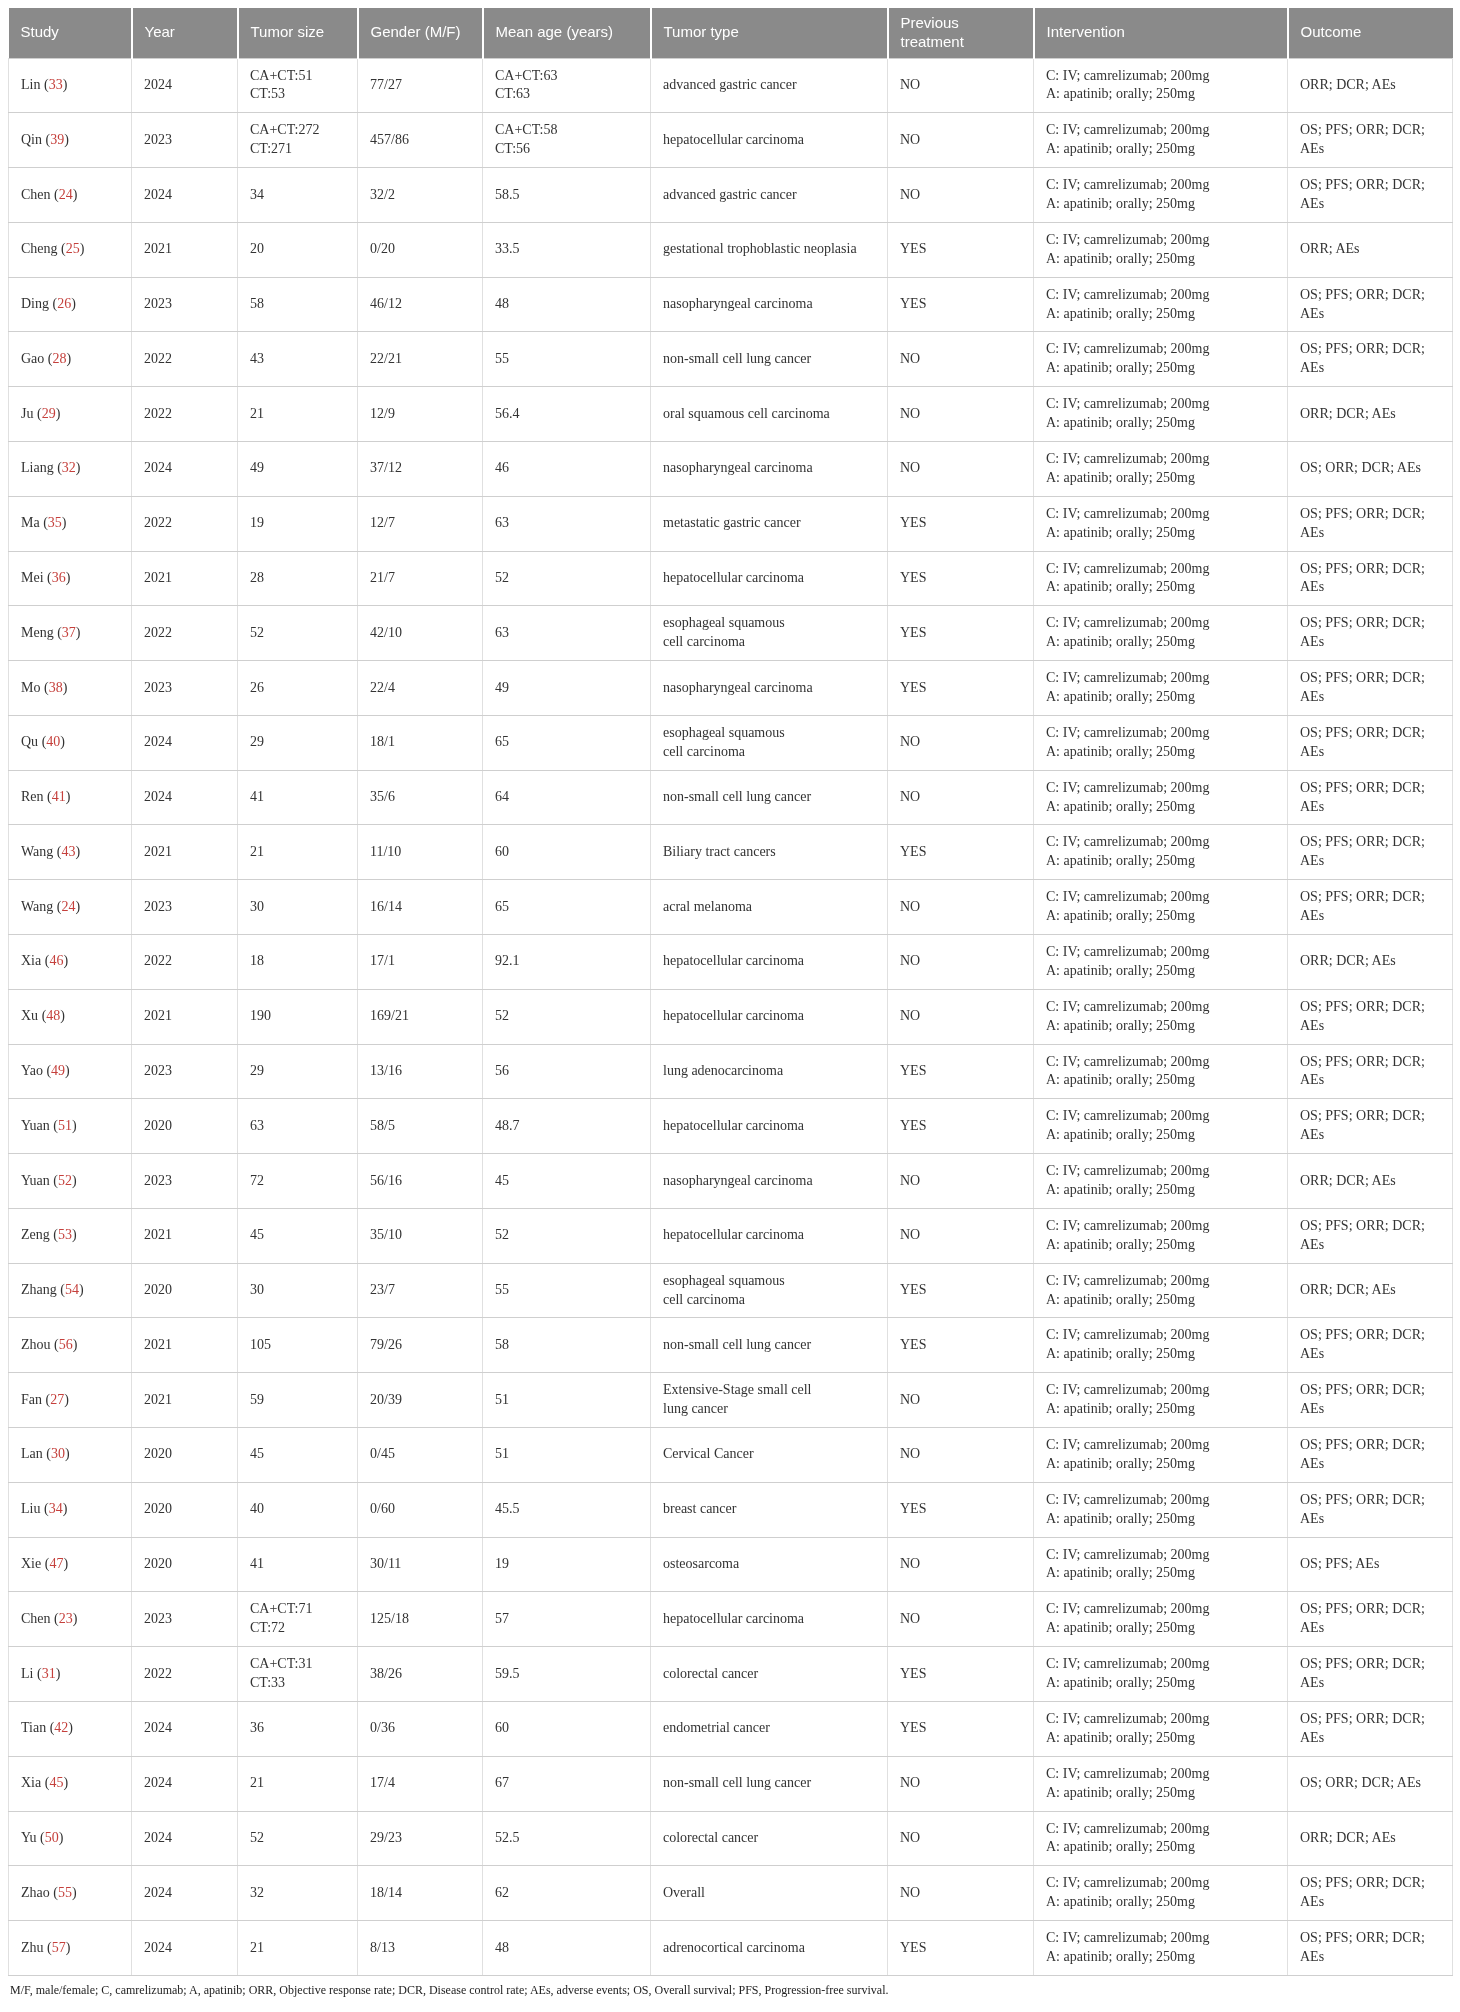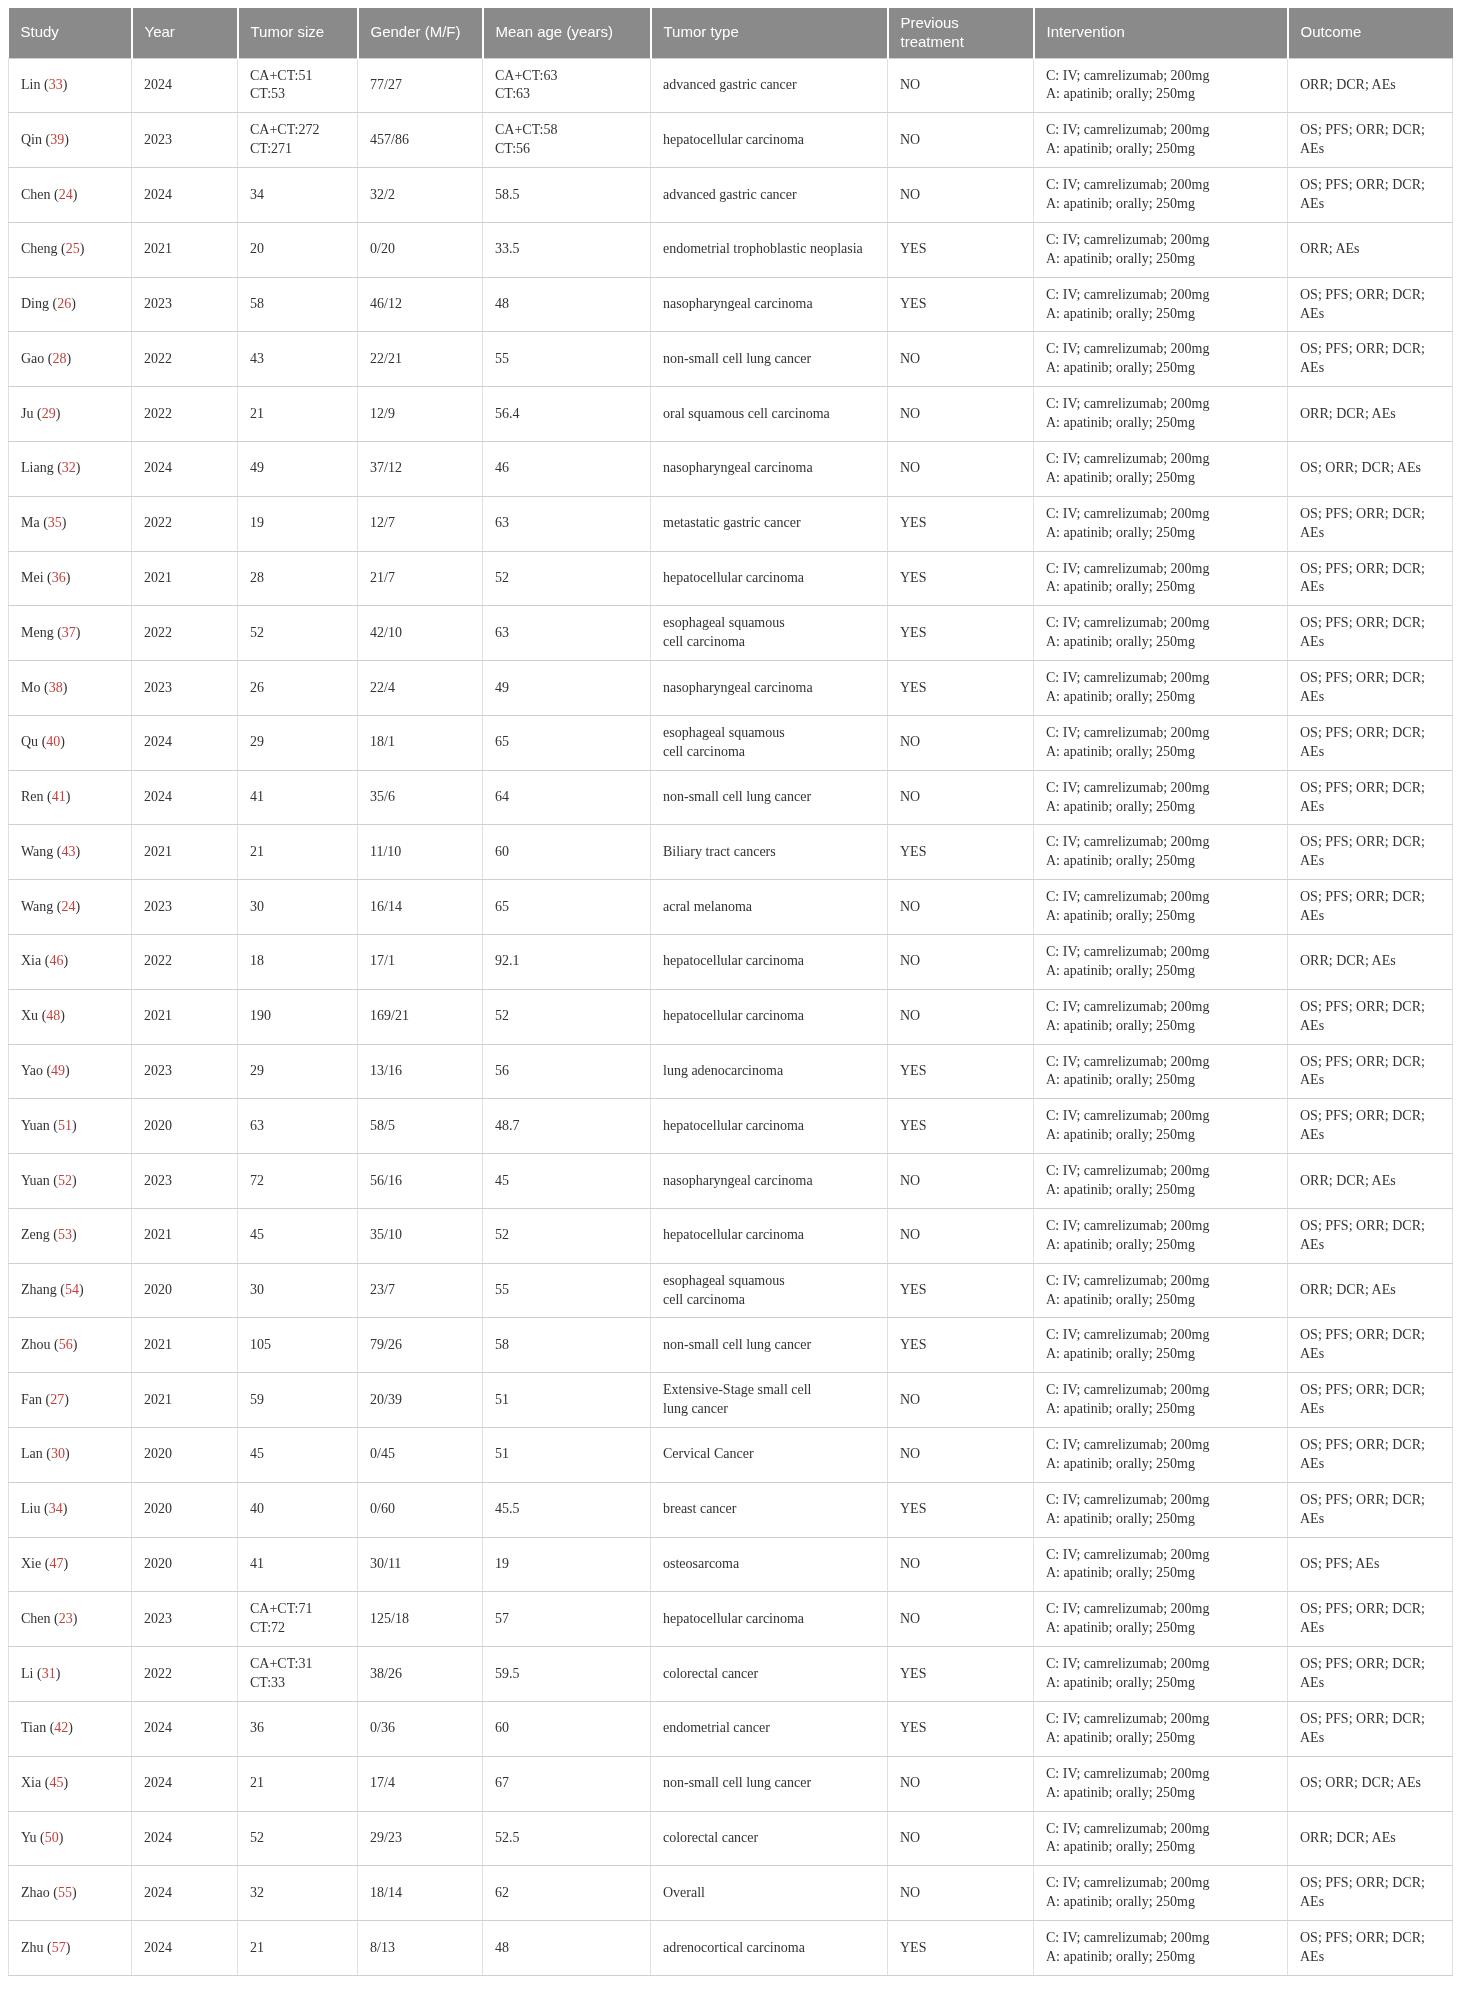"endometrial trophoblastic neoplasia" div { text: endometrial -> gestational }
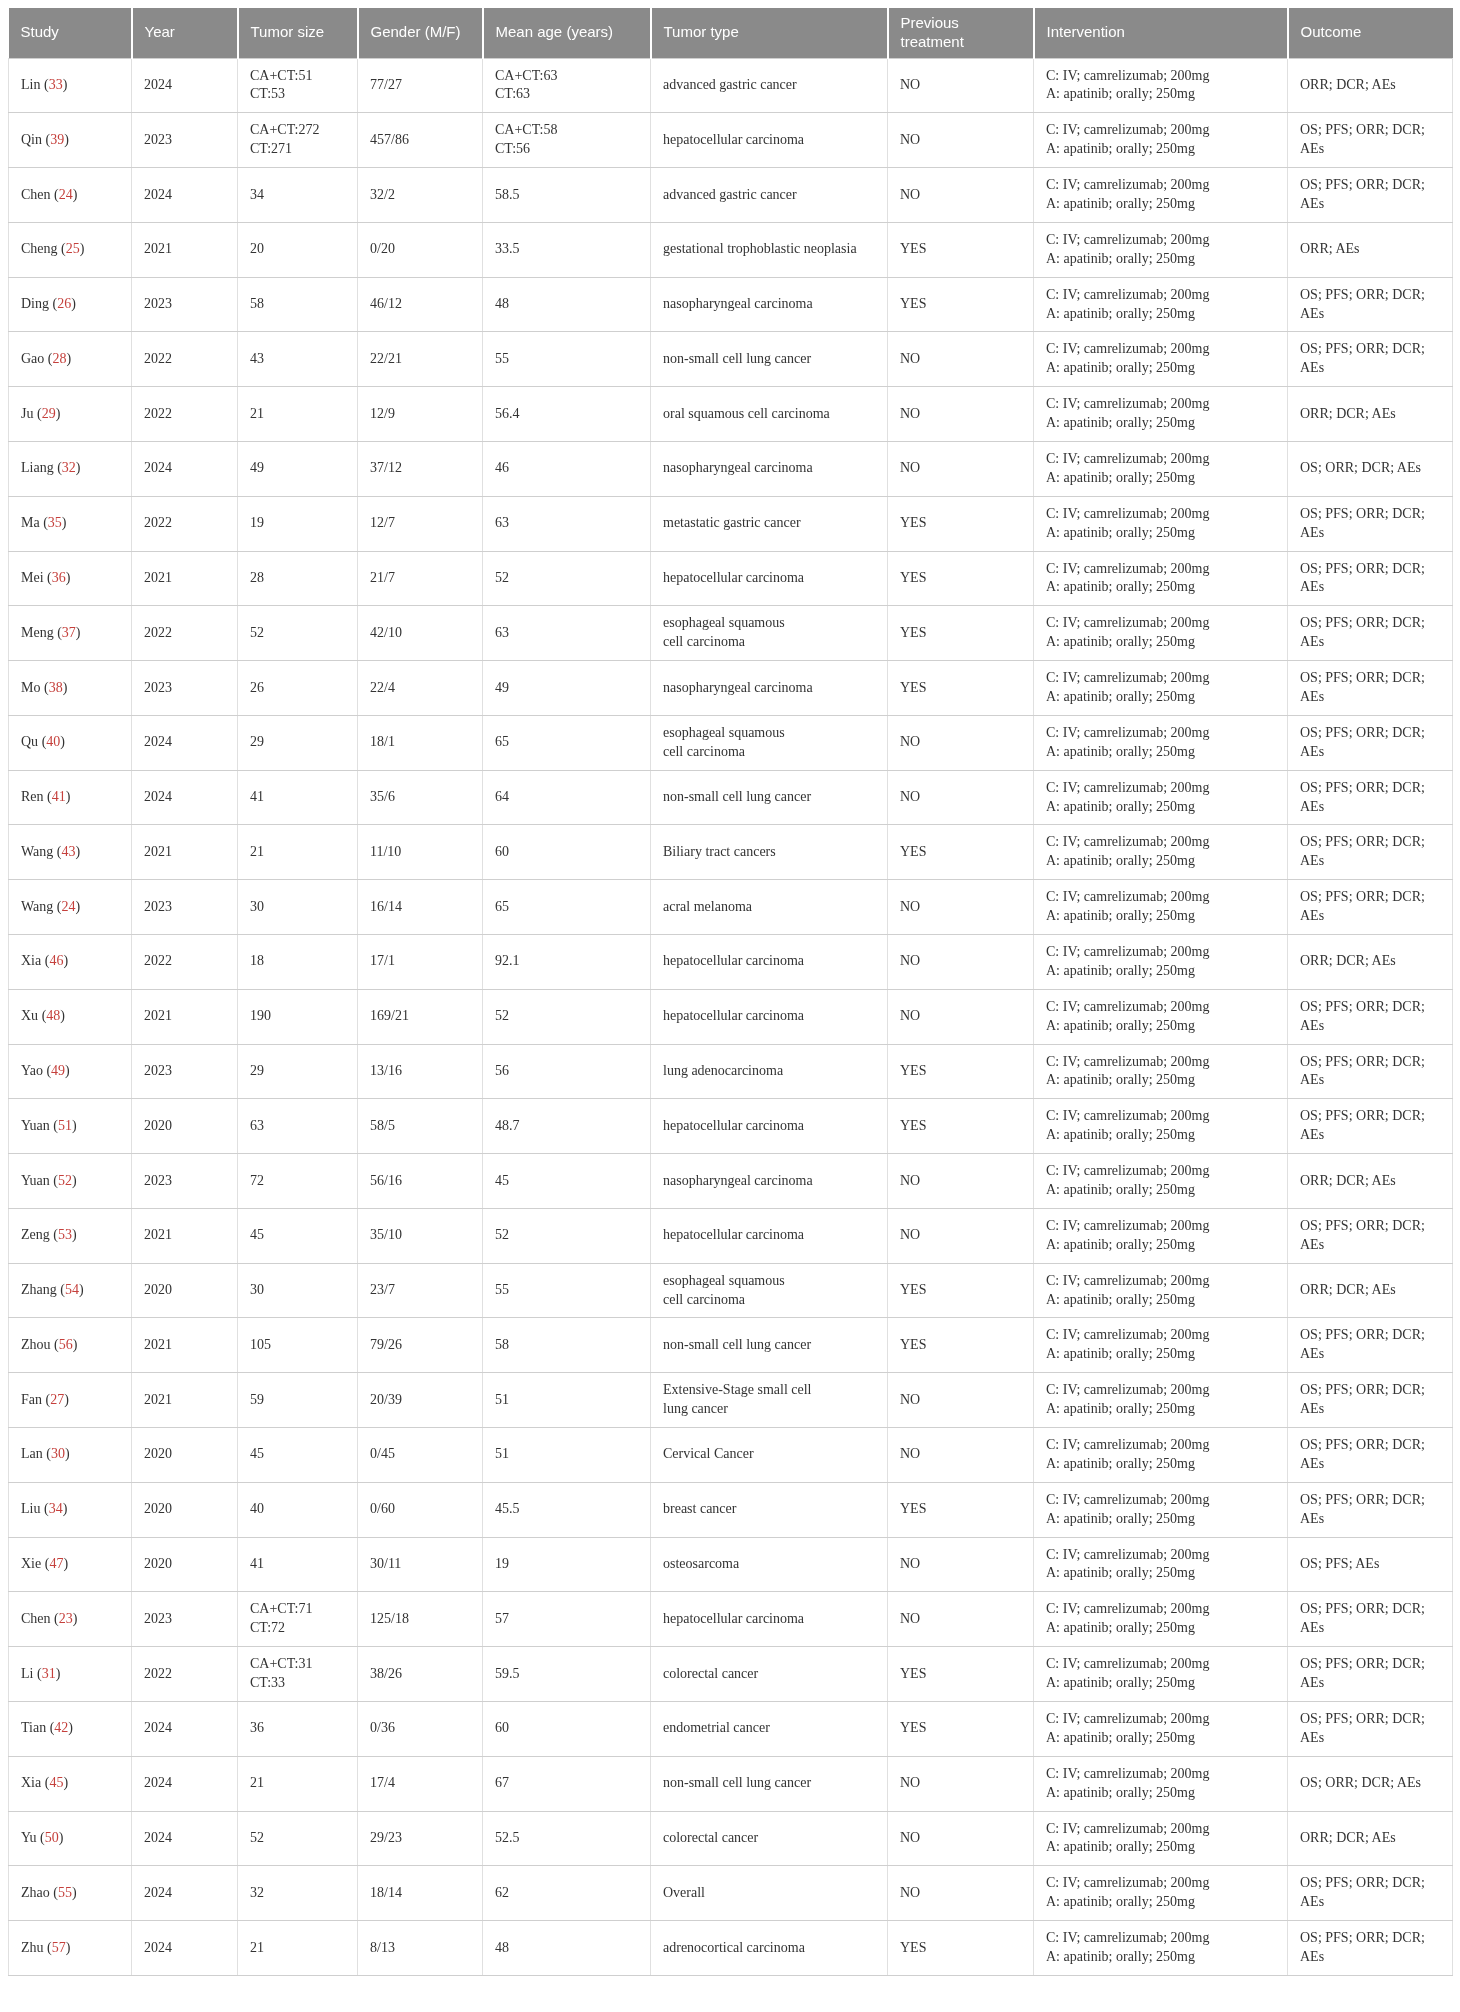"M/F, male/female; C, camrelizumab; A," div.footnote { html: none -> <div>M/F, male/female; C, camrelizumab; A, apatinib; ORR, Objective response rate; DCR, Disease control rate; AEs, adverse events; OS, Overall survival; PFS, Progression-free survival.</div> }
